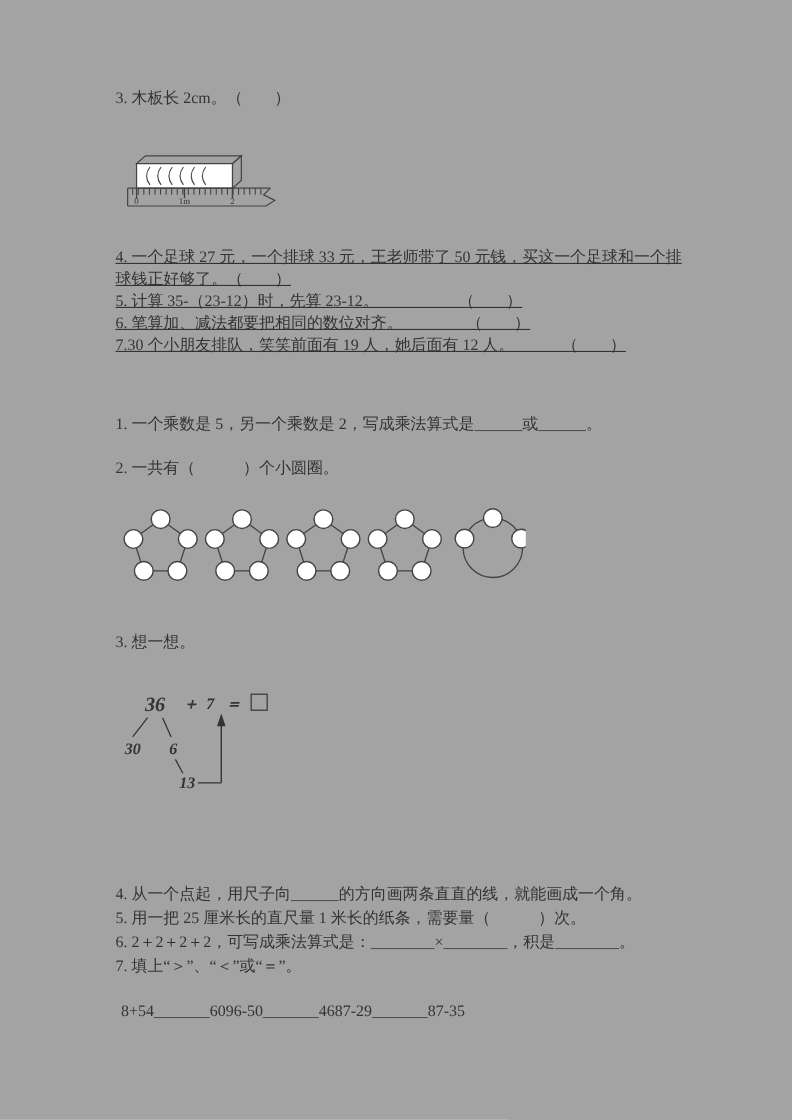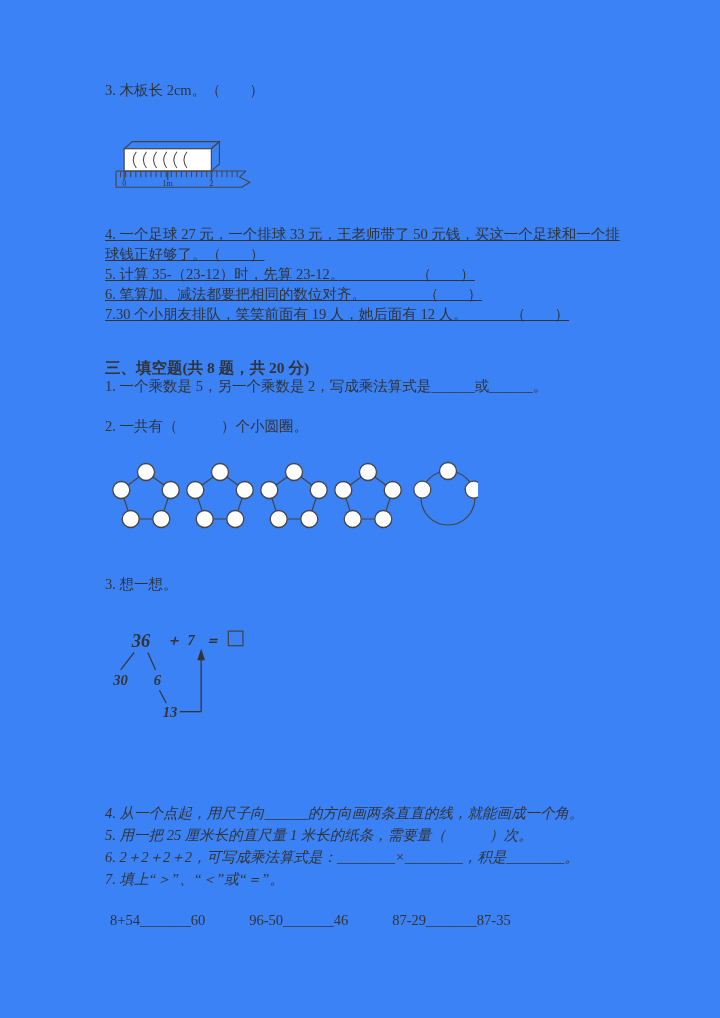"3. 木板长 2cm。（ ）" .page { background: #3b82f6 -> #a3a3a3 }
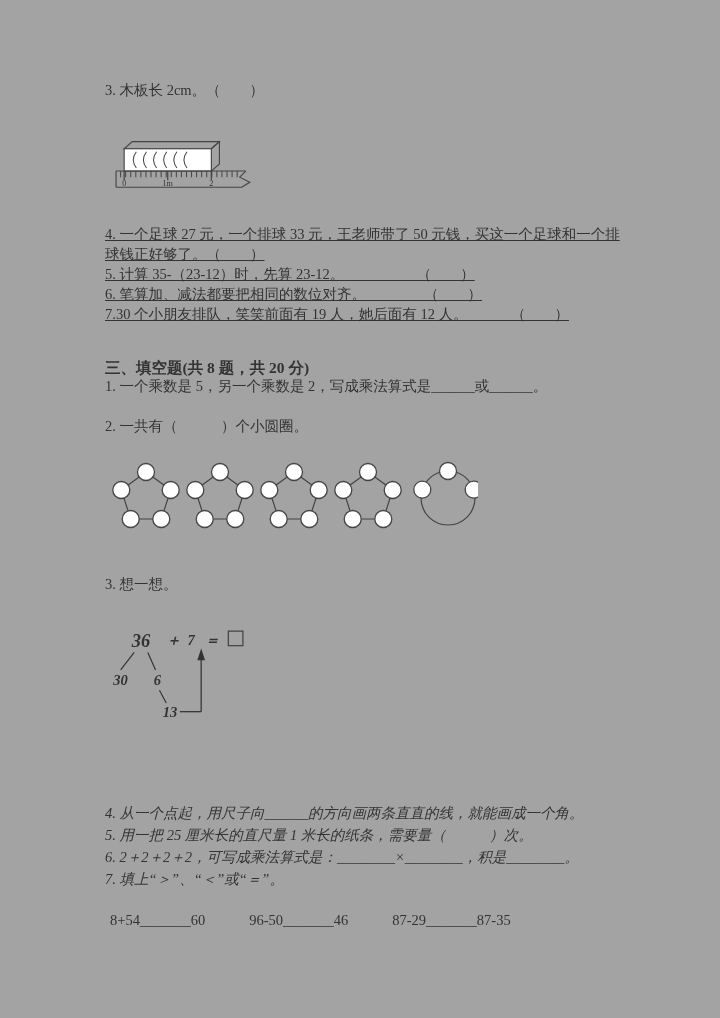"三、填空题(共 8 题，共 20 分)" div.abs { html: <div>三、填空题(共 8 题，共 20 分)</div> -> none }
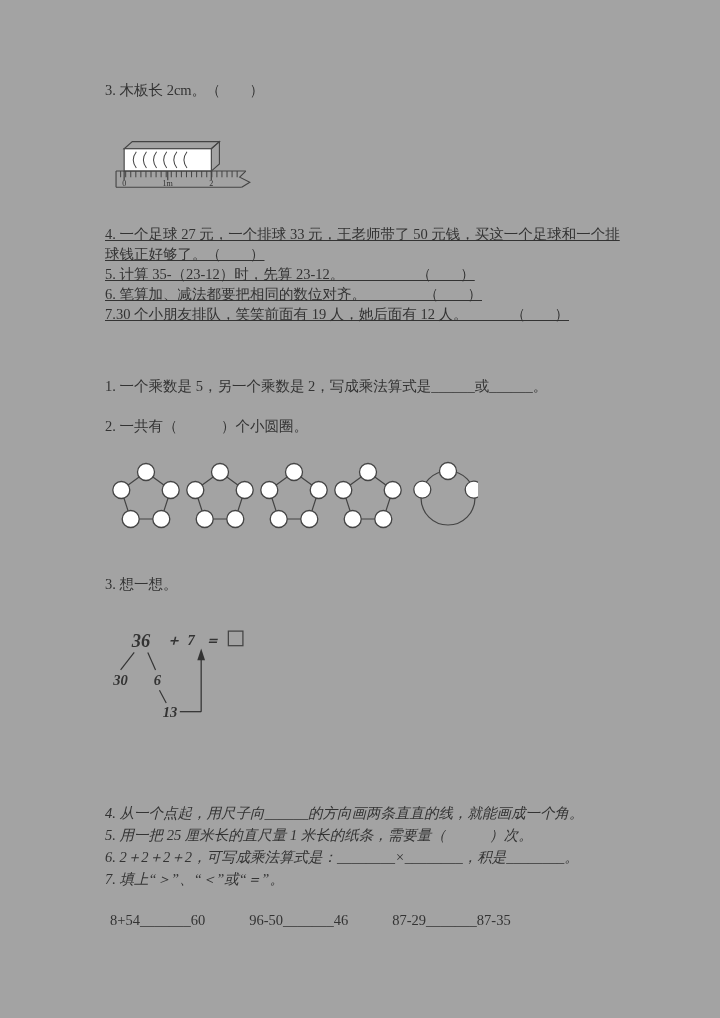"4. 从一个点起，用尺子向______的方向画两条直直的线，就能画成一个角。" .fill-block47 .qline { font-style: italic -> none }
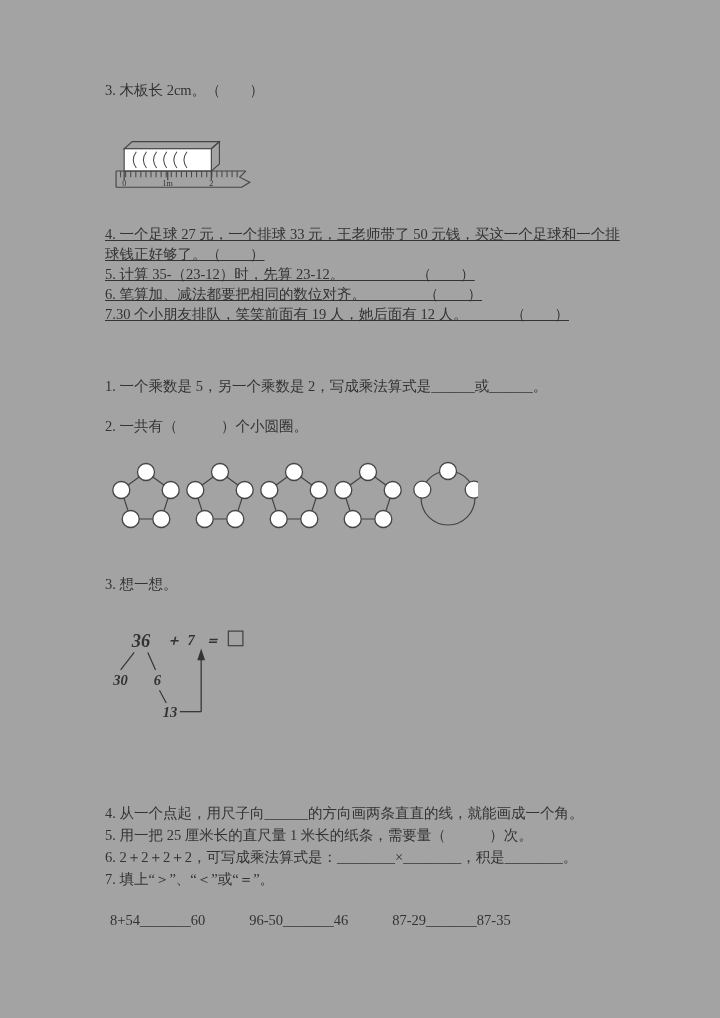"8+54_______60" .compare-row { gap: 44px -> none }
